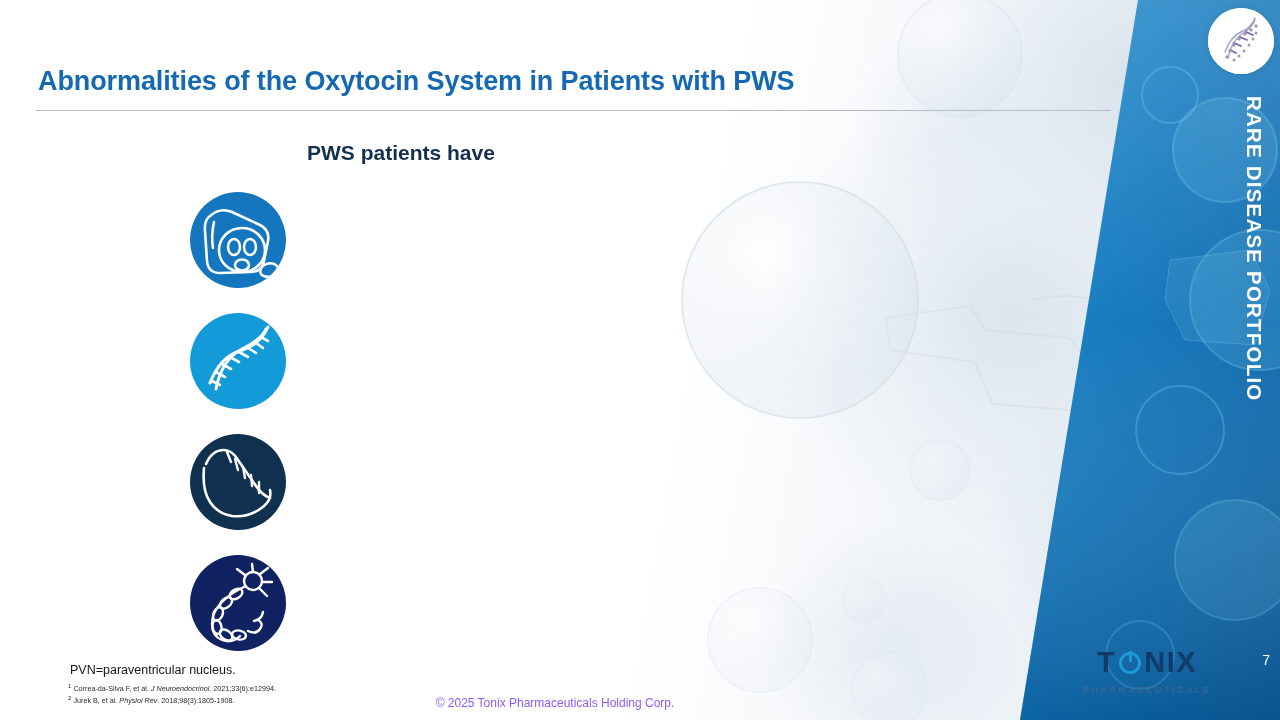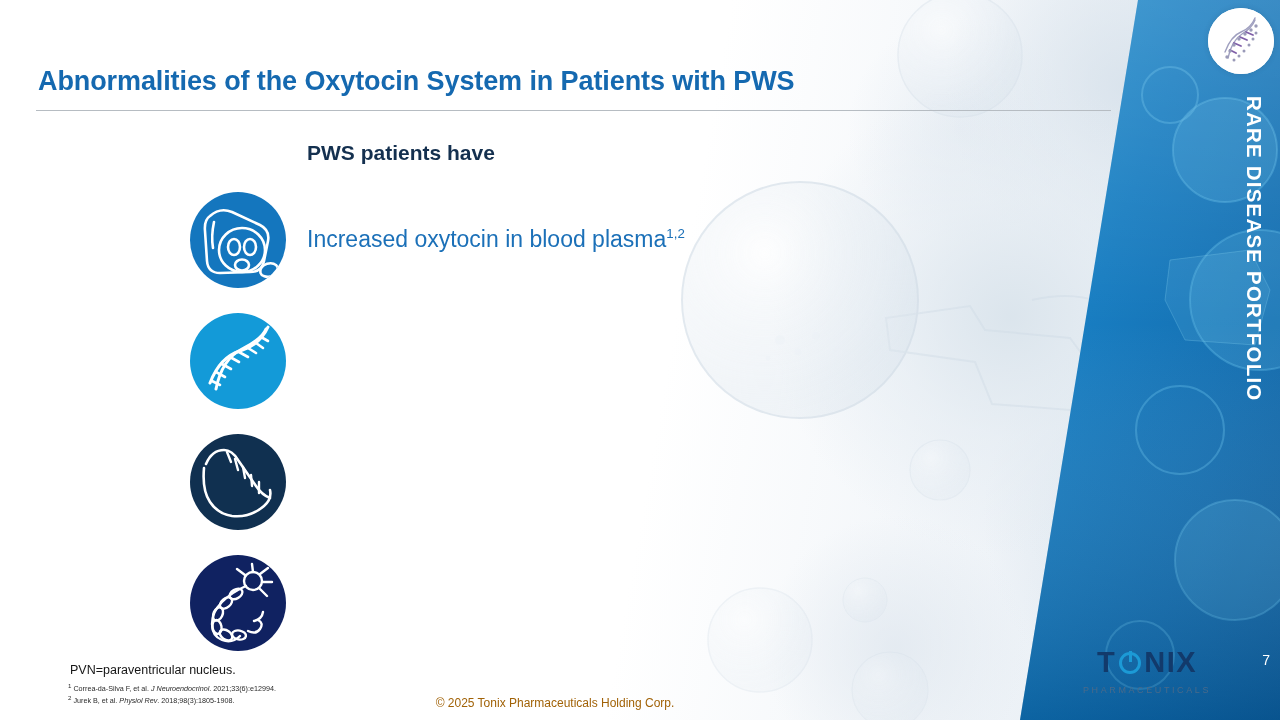"Increased oxytocin in blood plasma1,2" div.row-label { html: <div> <span>Increased oxytocin in blood plasma</span><sup>1,2</sup> </div> -> none }
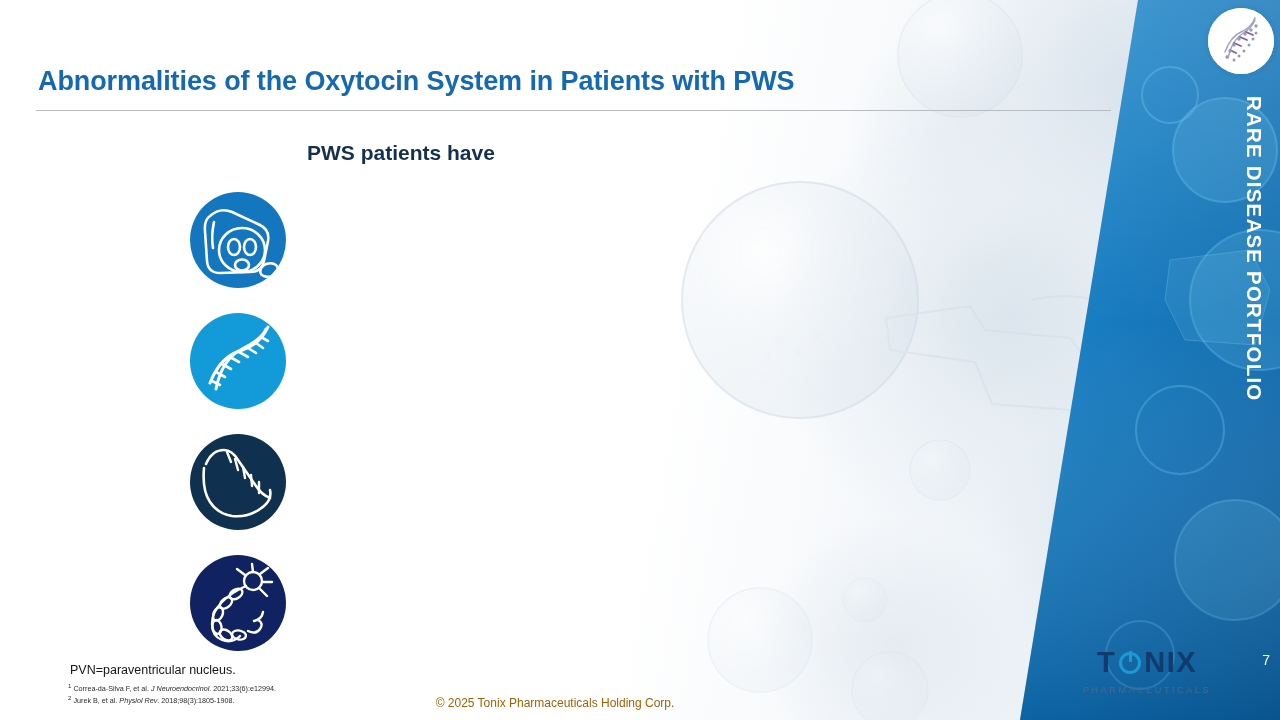"© 2025 Tonix Pharmaceuticals Holding" .copyright { color: #a16207 -> #8b5cf6 }
